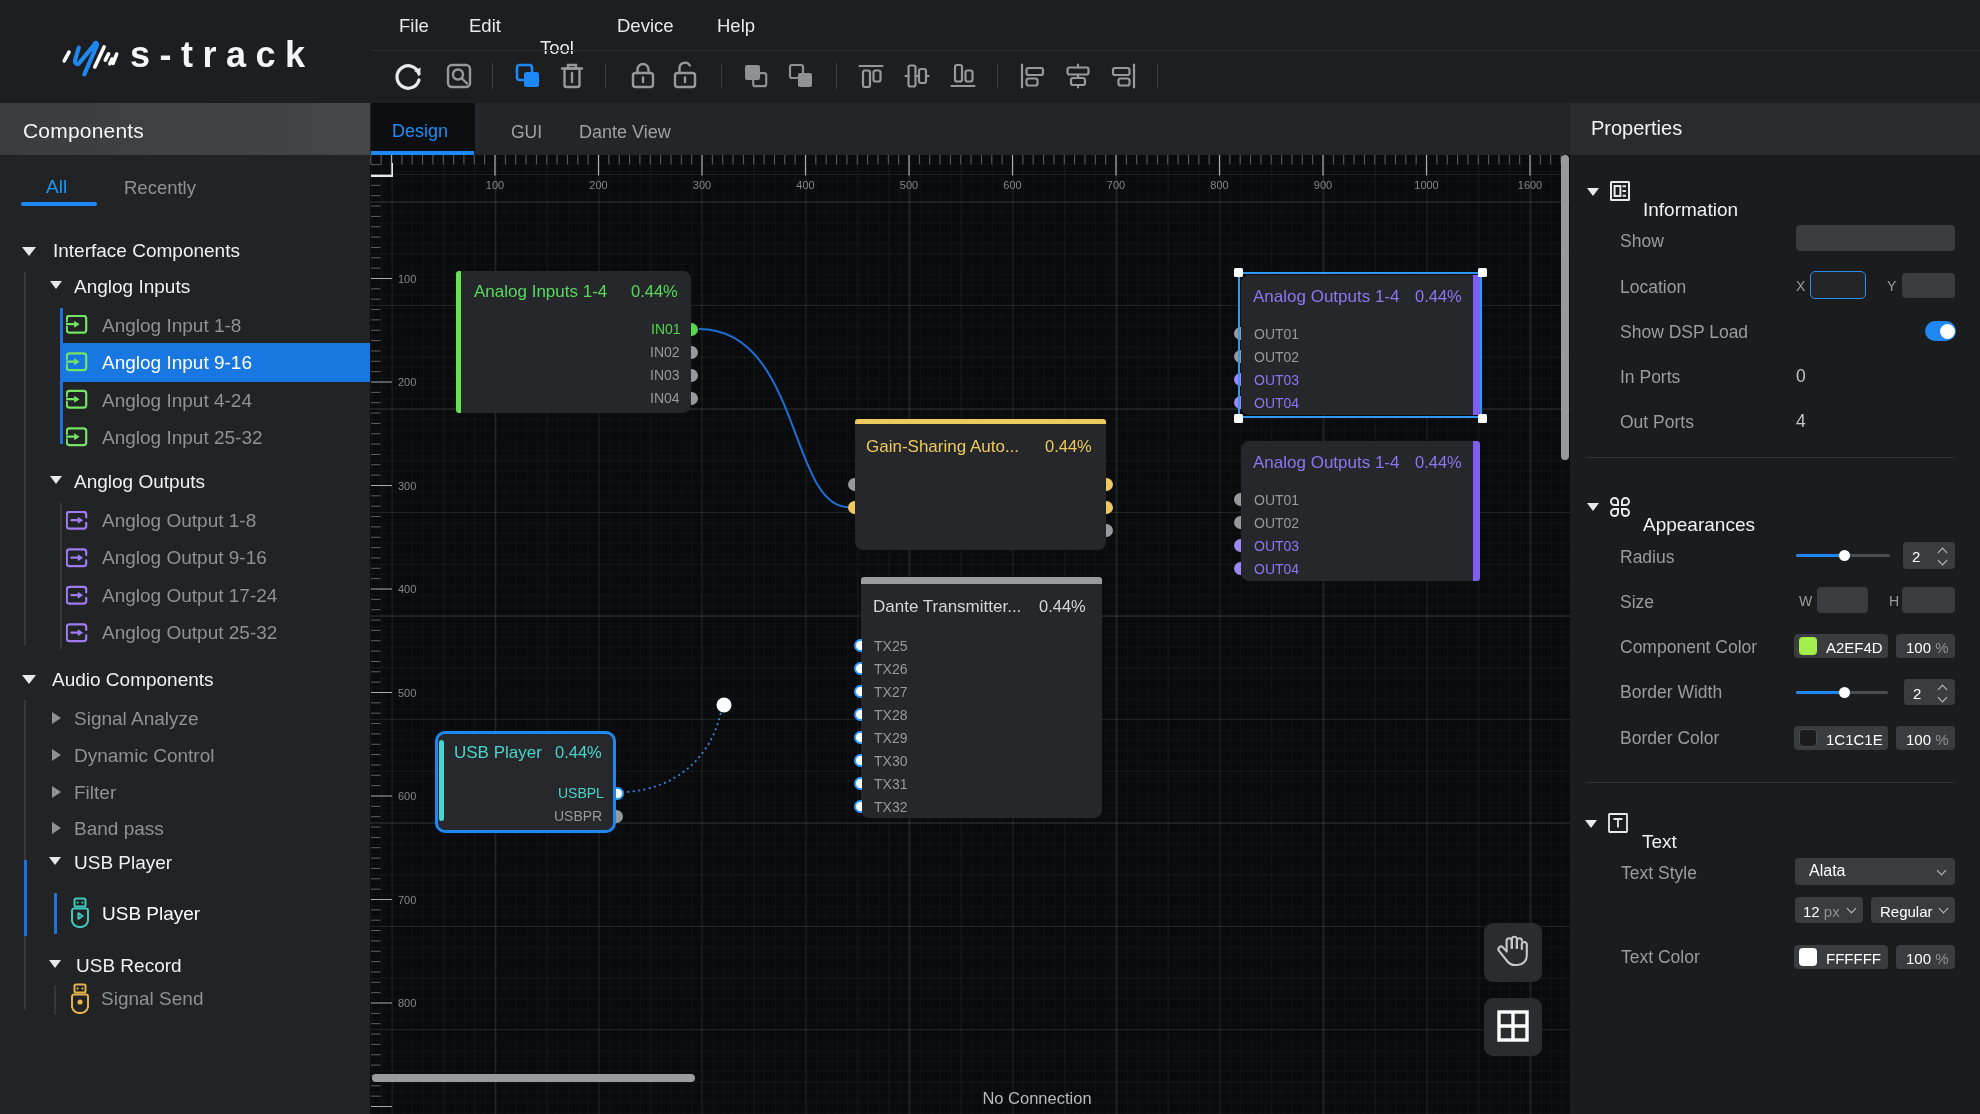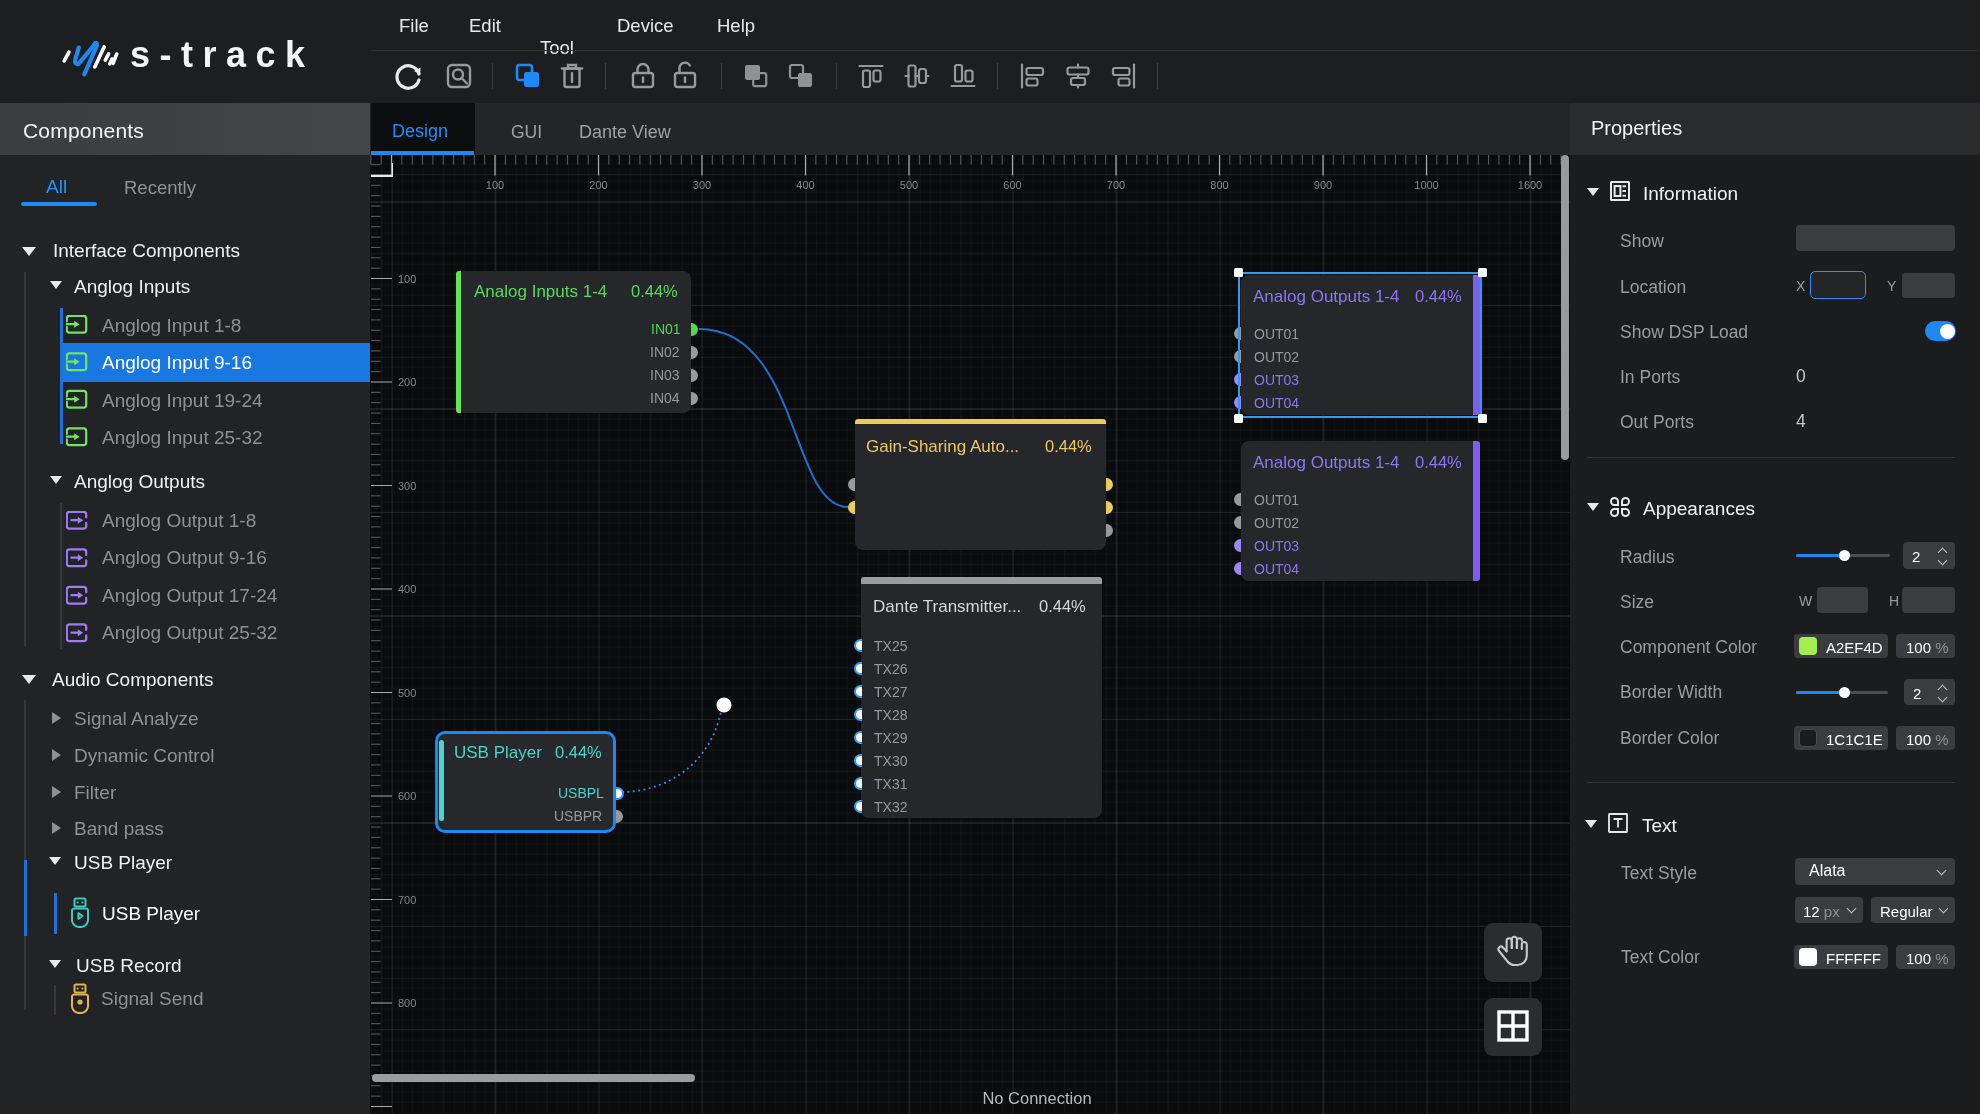"Information" .phdr { margin-top: none -> 16px }
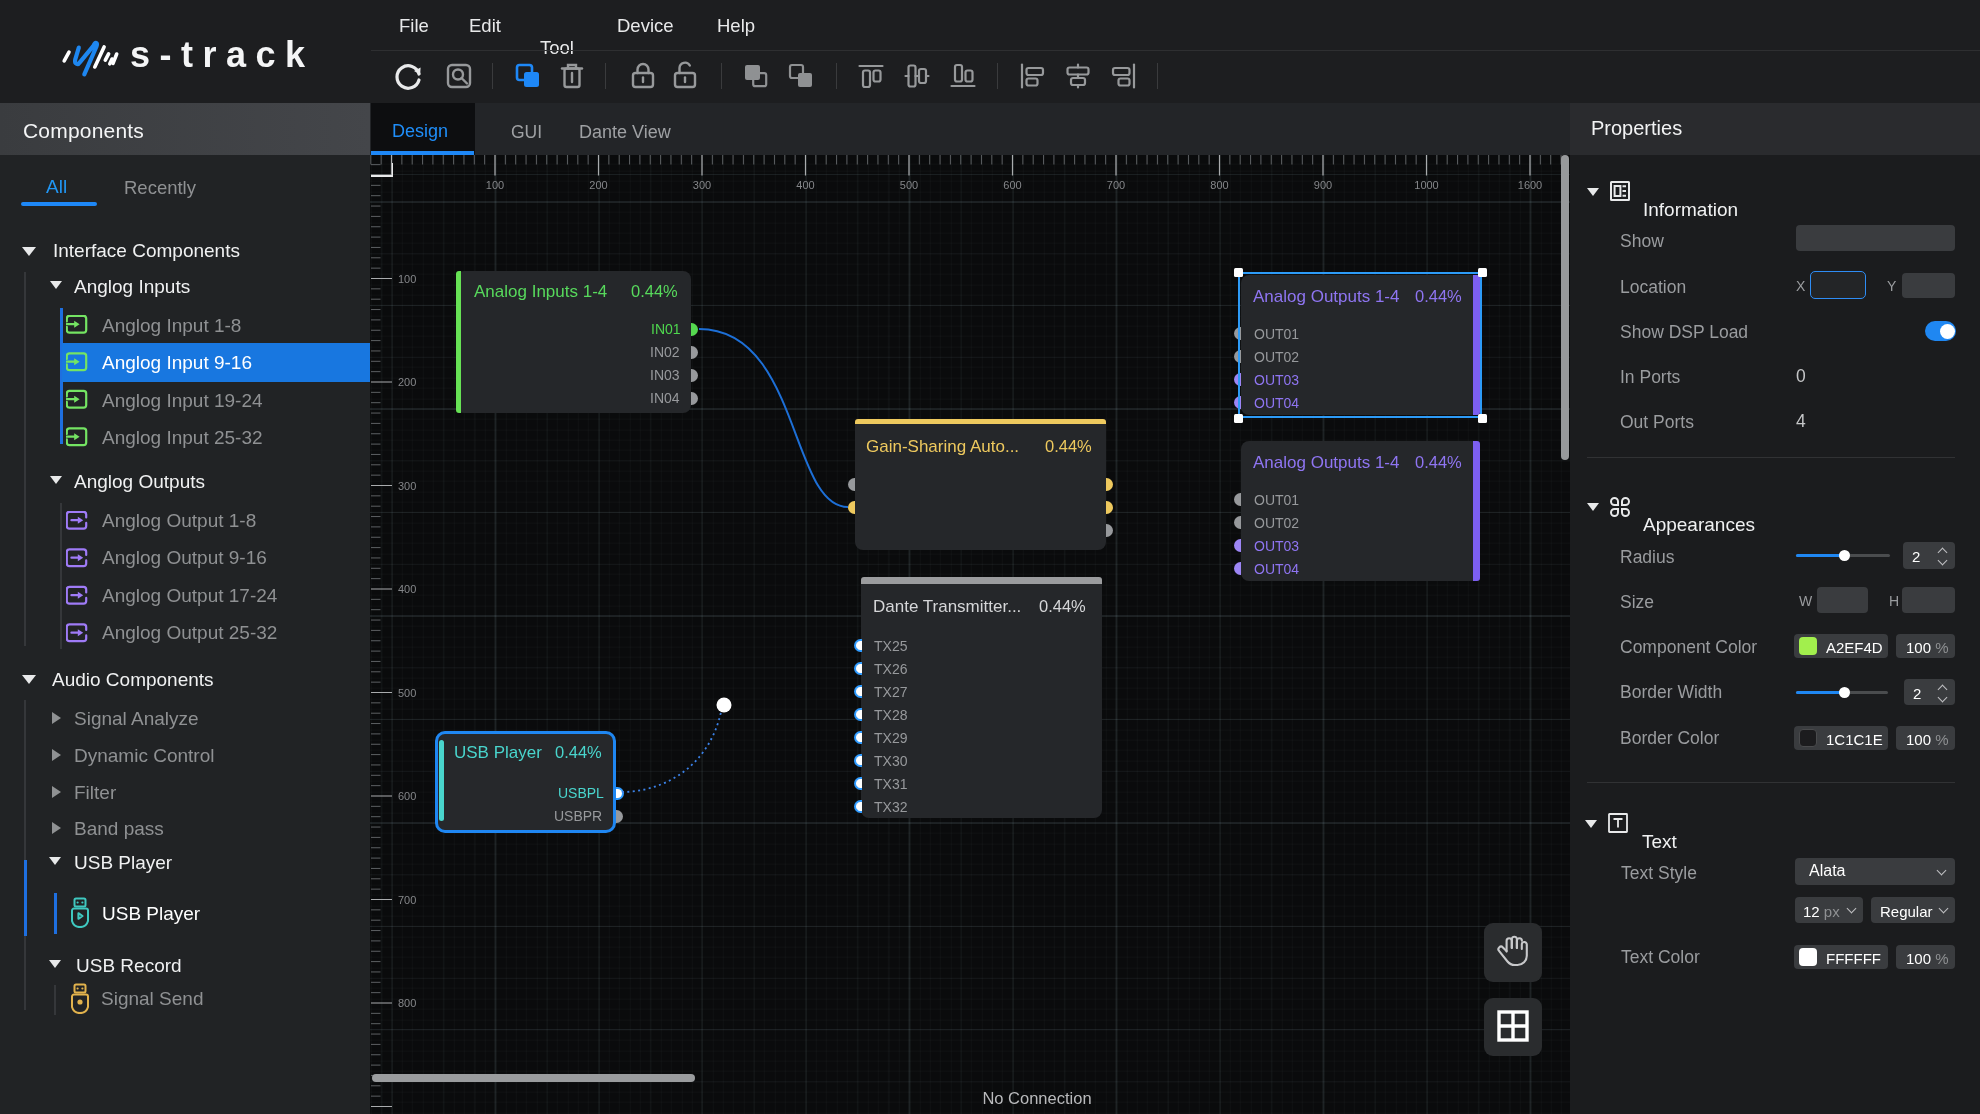"Anglog Input 19-24" div.titem { text: 19-24 -> 4-24 }
